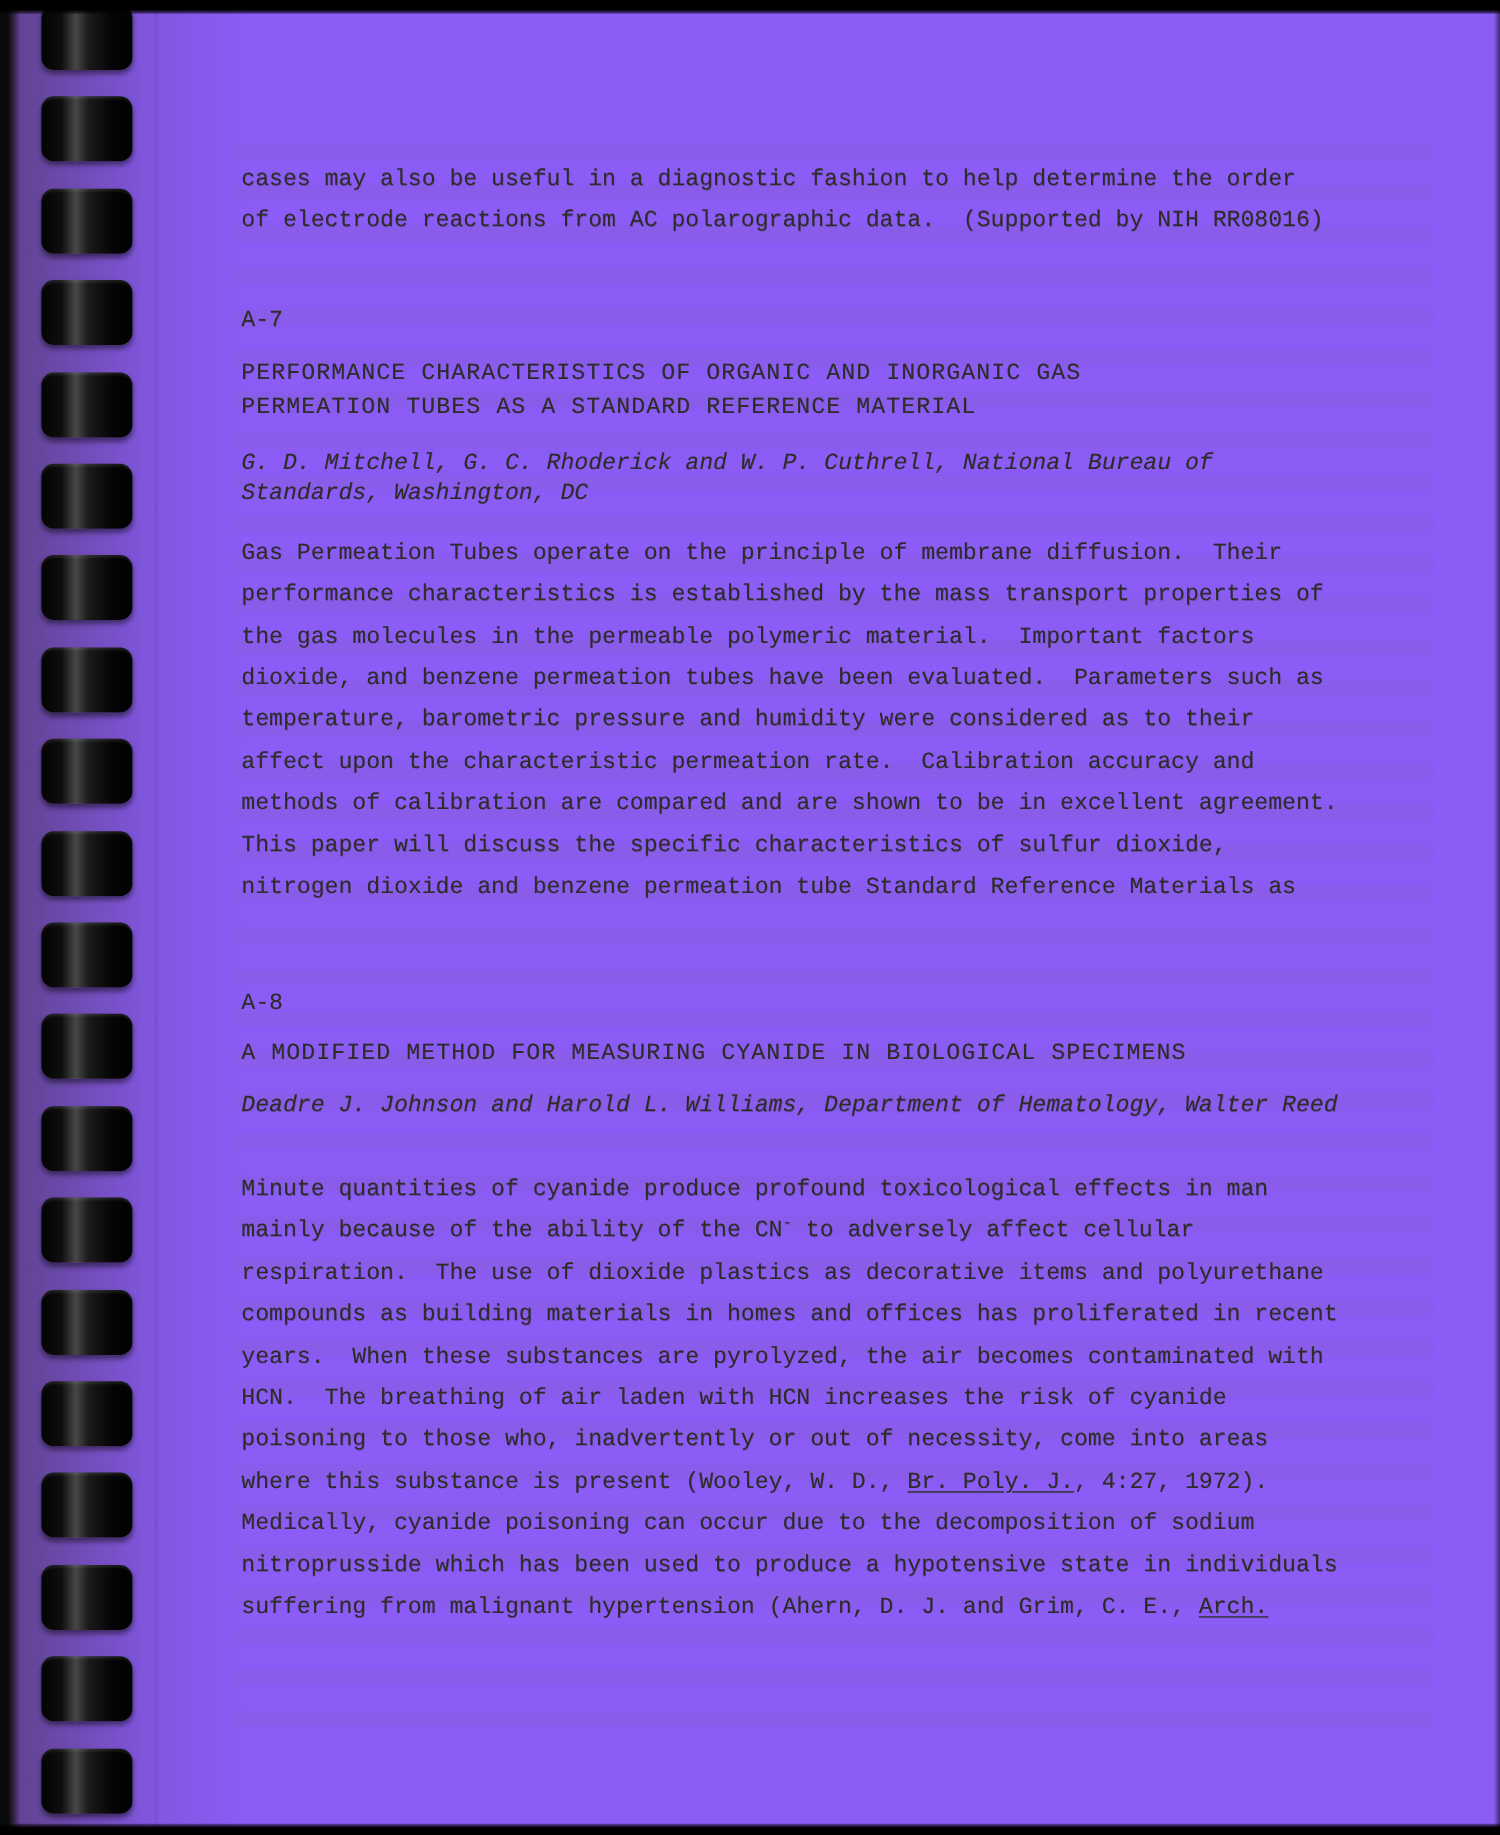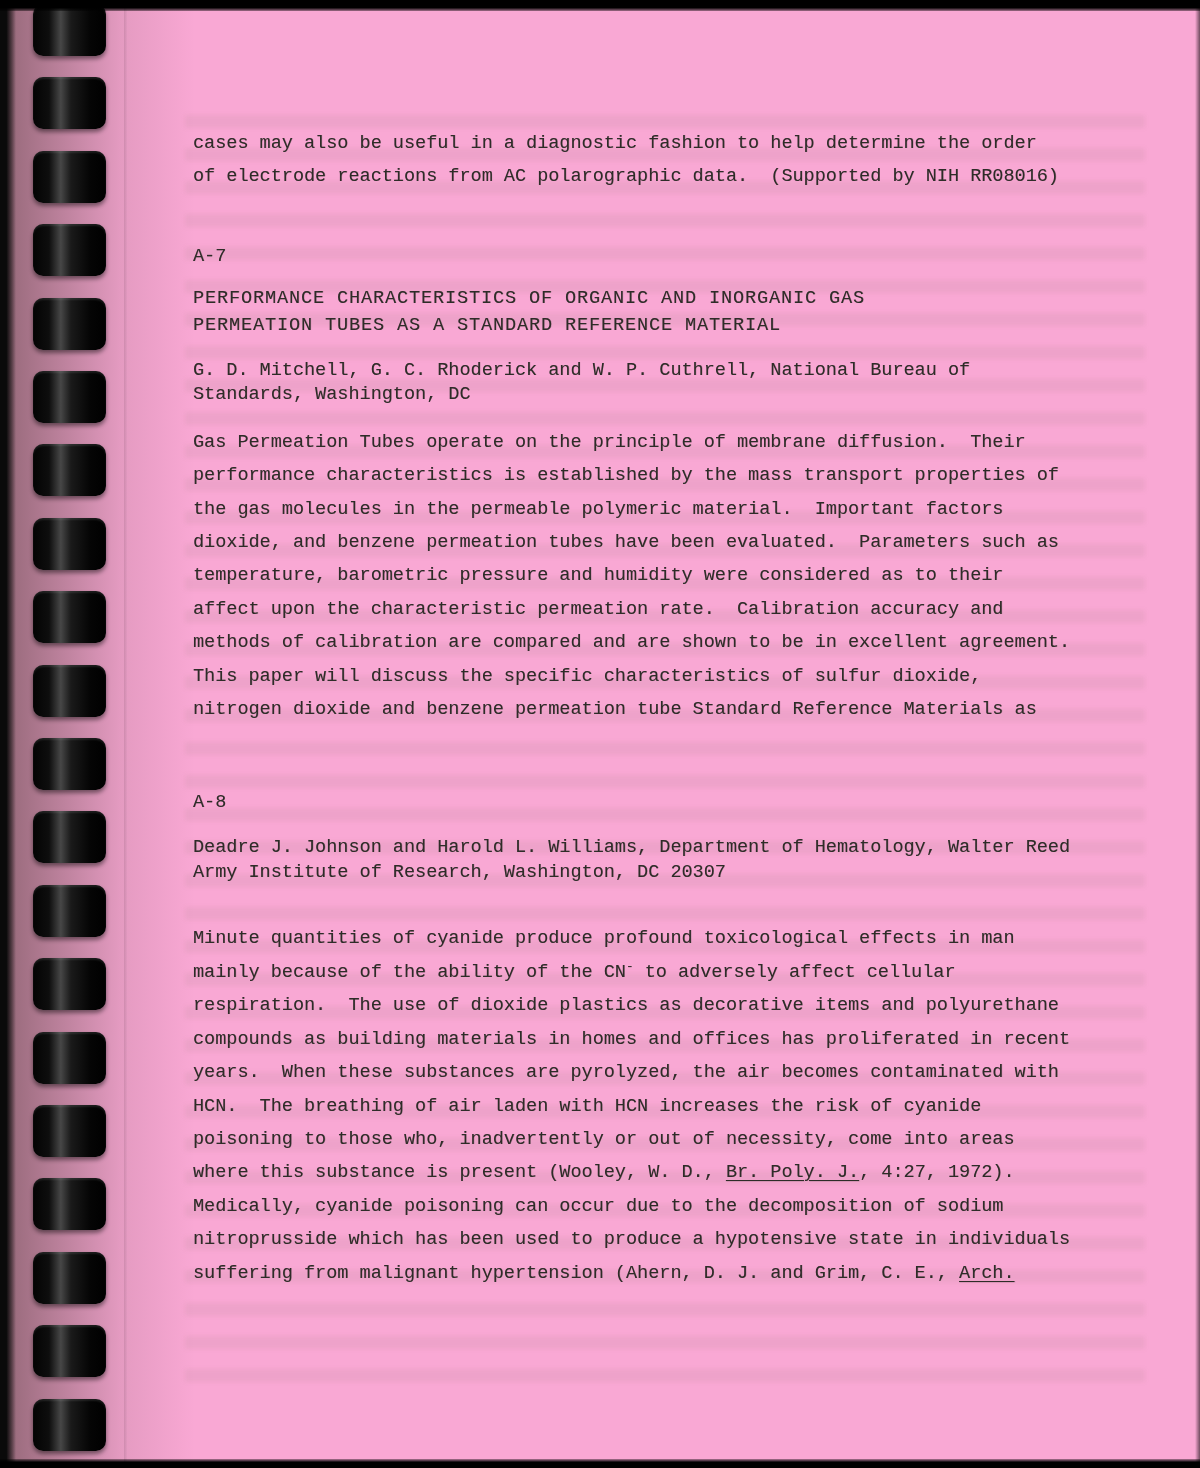"cases may also be useful" .scan { background: #f9a8d4 -> #8b5cf6 }
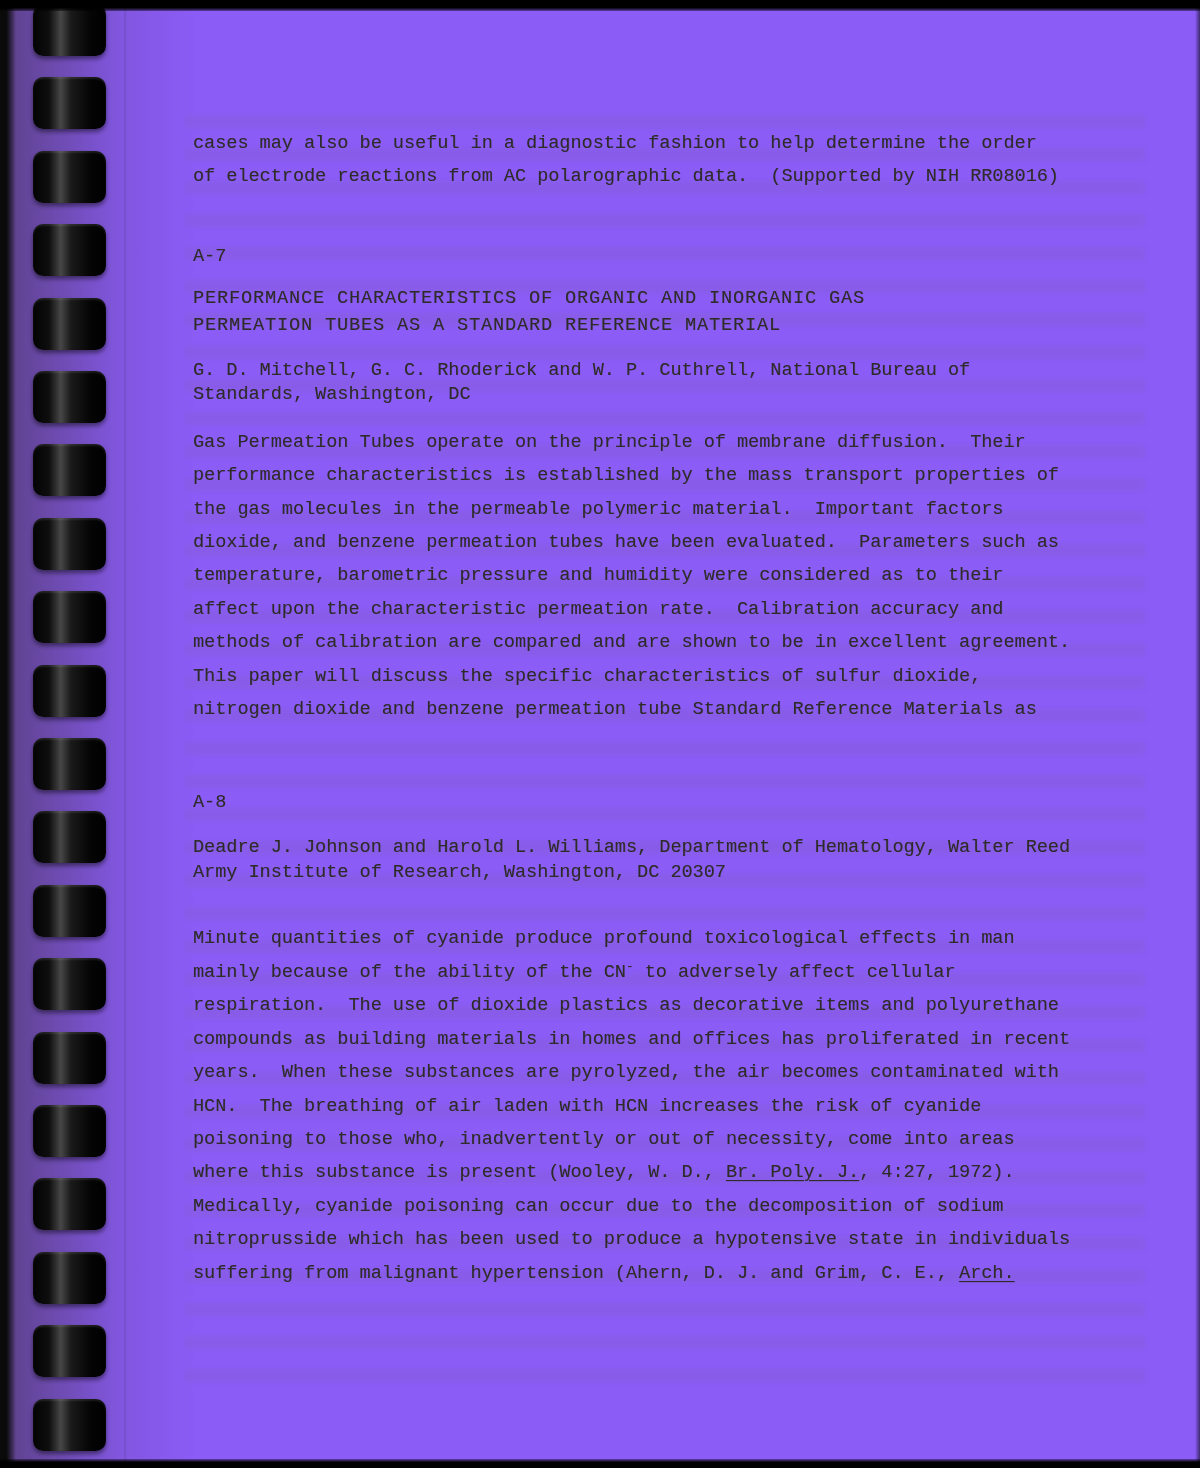"G. D. Mitchell, G. C." .abs-authors { font-style: none -> italic }
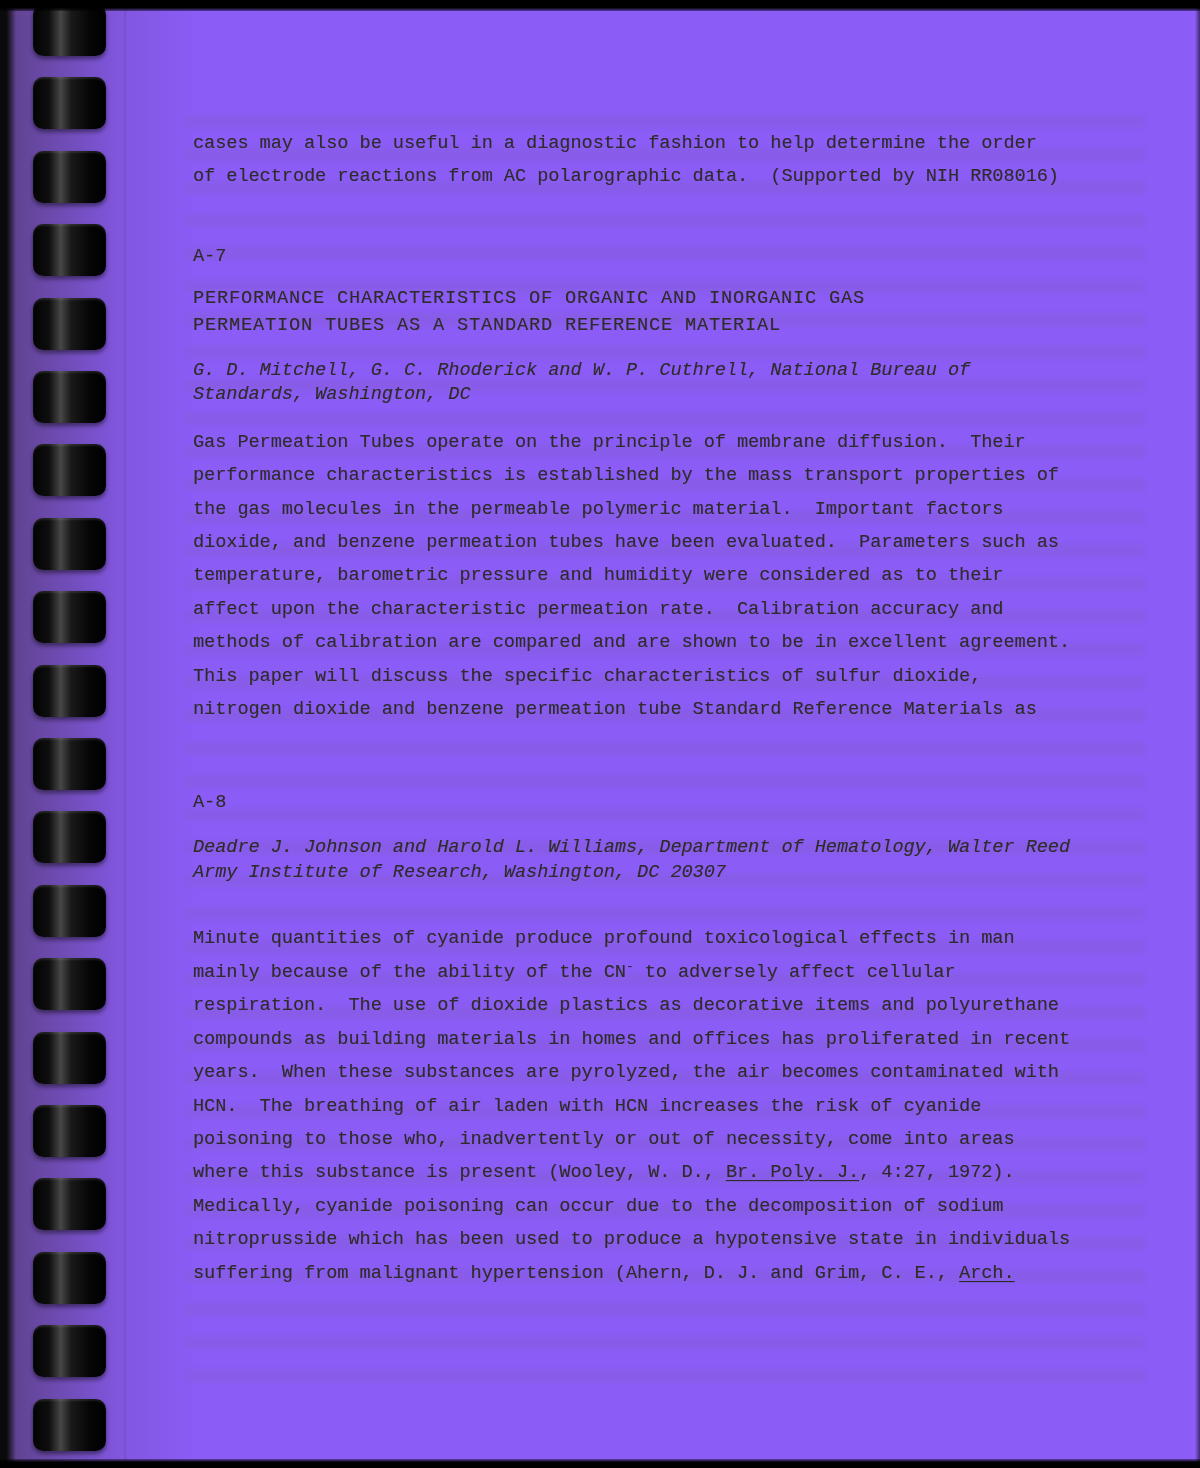"A MODIFIED METHOD FOR MEASURING" div.abs-title { html: none -> <div> <div>A MODIFIED METHOD FOR MEASURING CYANIDE IN BIOLOGICAL SPECIMENS</div> </div> }
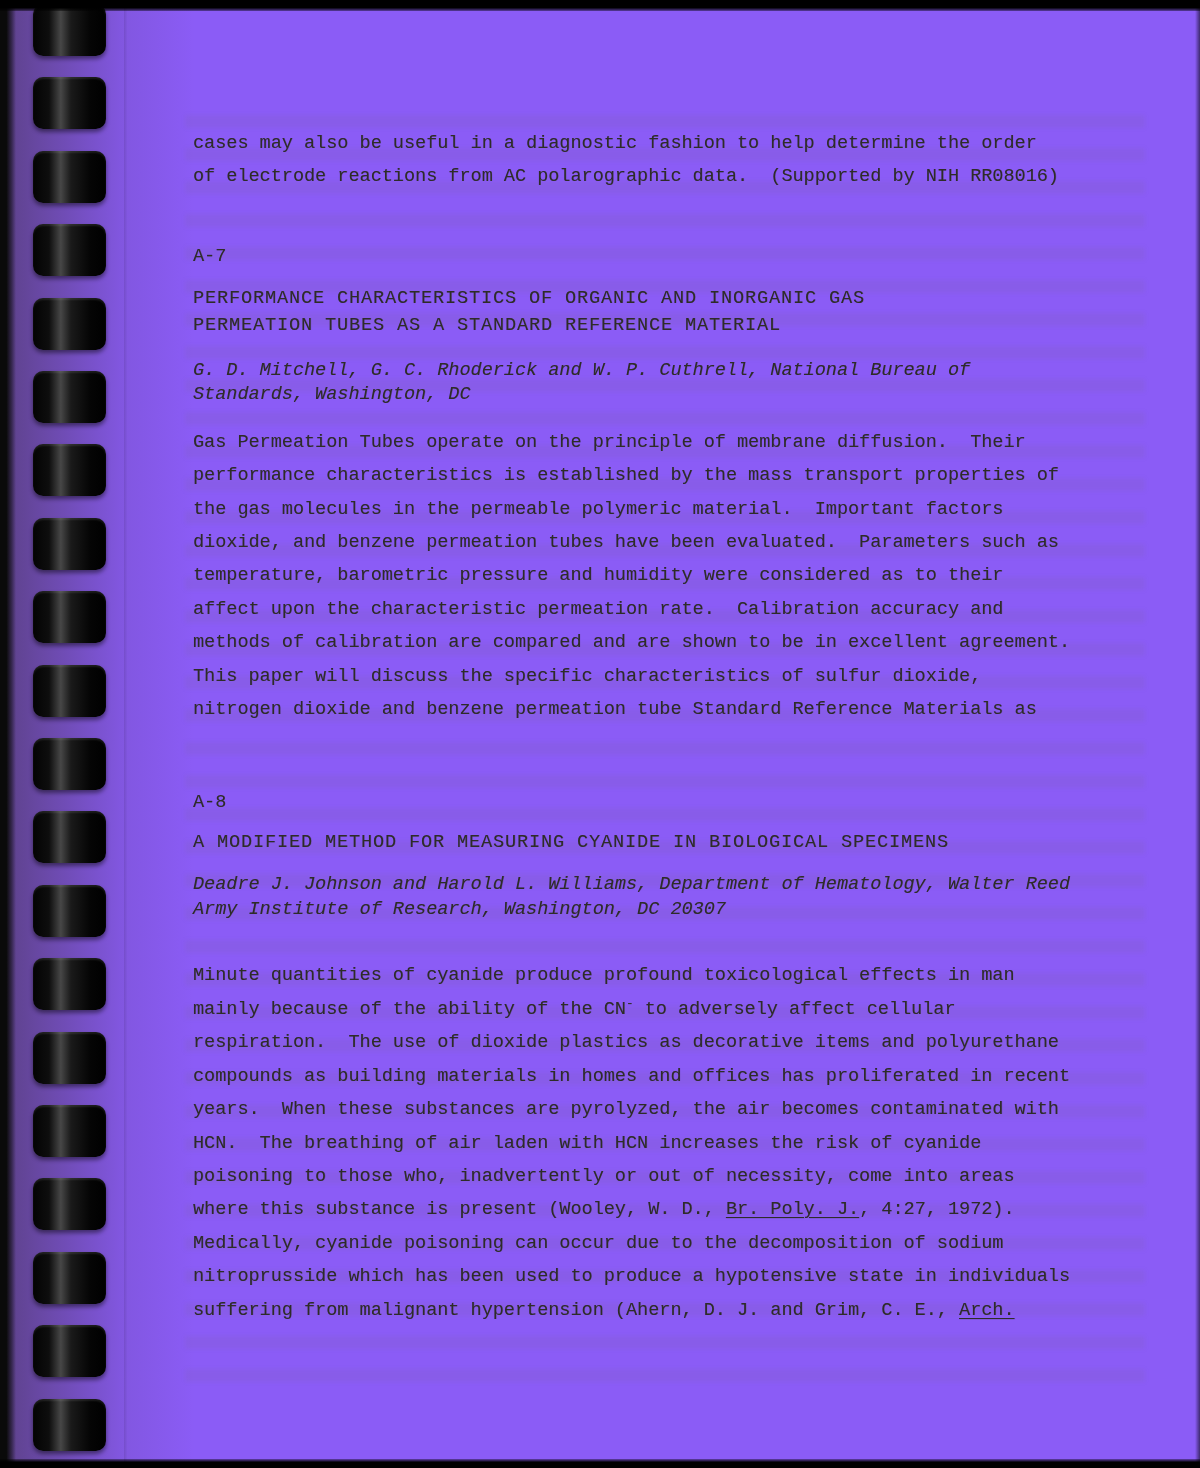"Army Institute of Research, Washington," div.tline { html: <div>Army Institute of Research, Washington, DC 20307</div> -> none }
